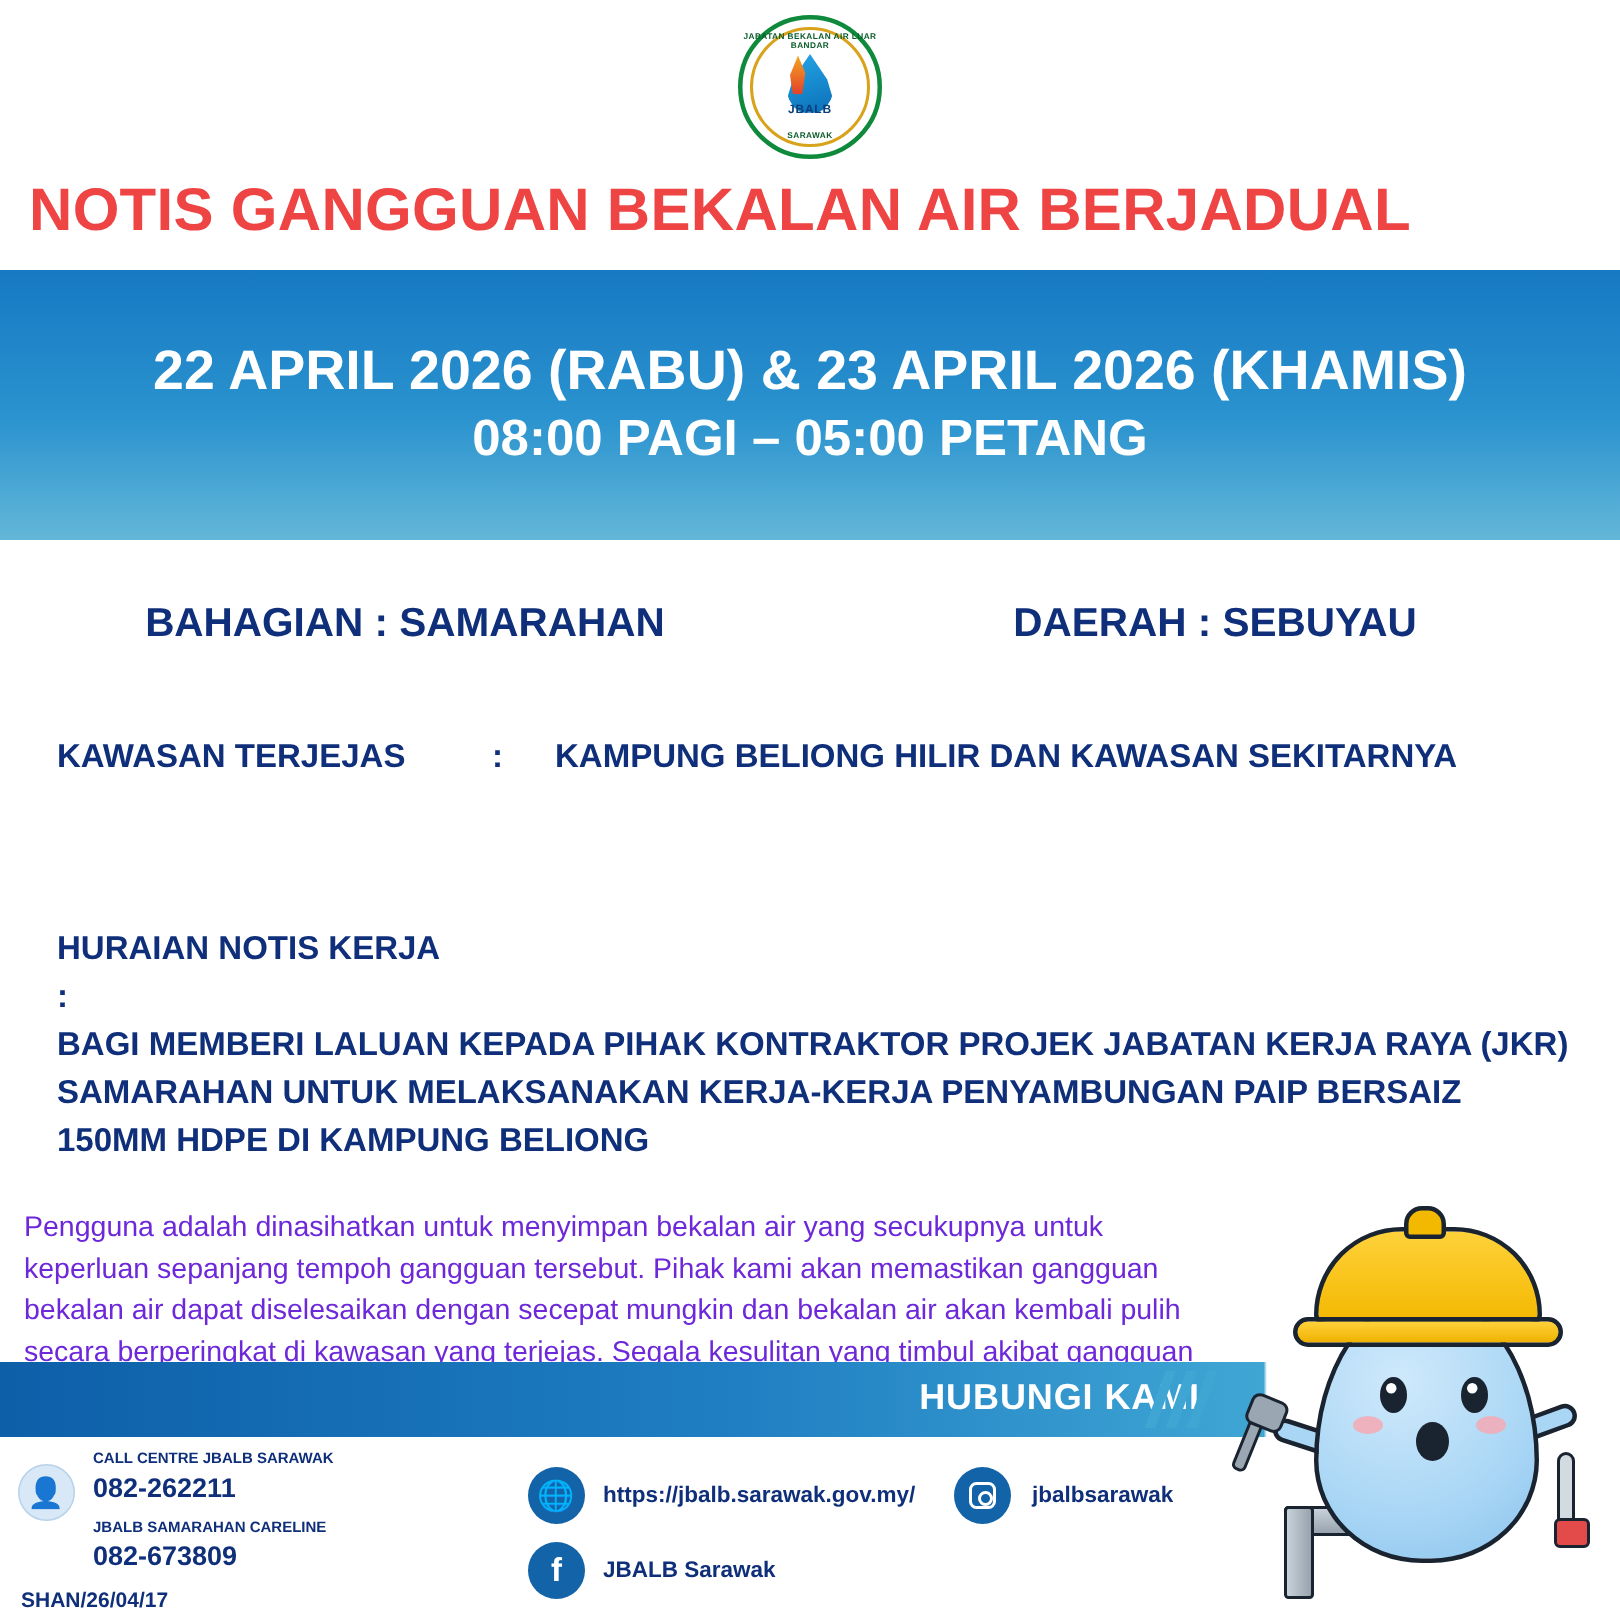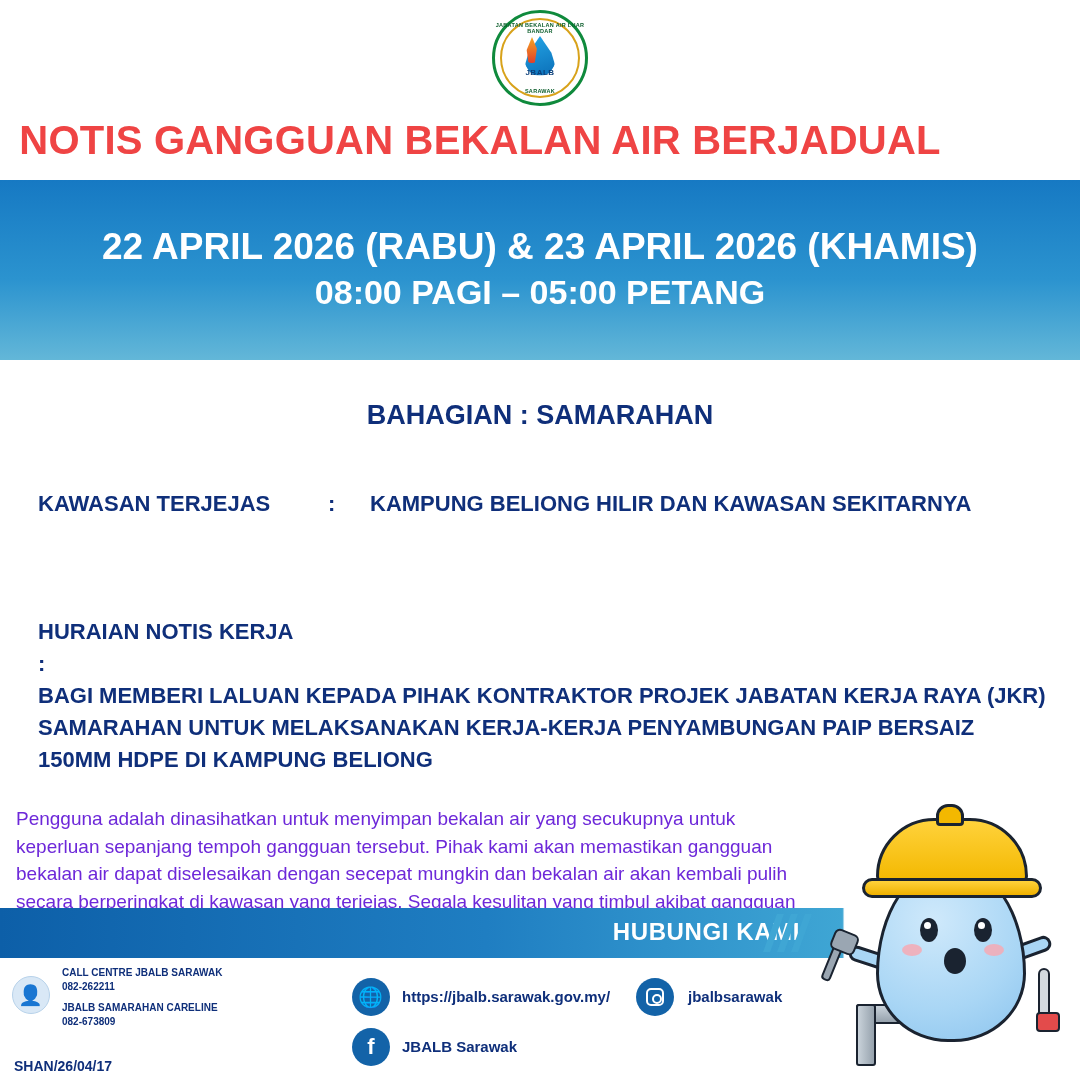"DAERAH : SEBUYAU" div.region-col { html: none -> <div>DAERAH : SEBUYAU</div> }
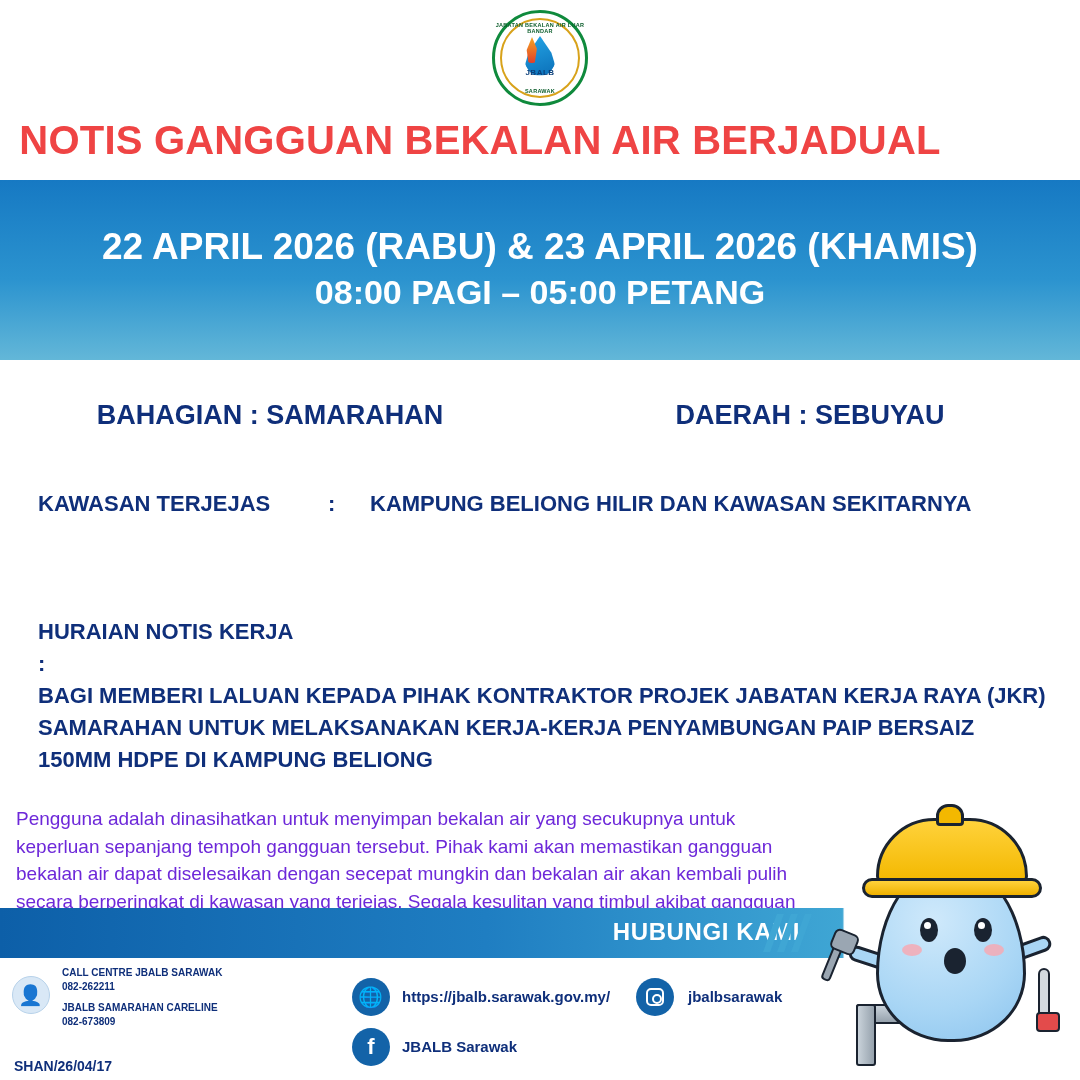"082-262211" .c-l2 { font-size: 10px -> 18px }
